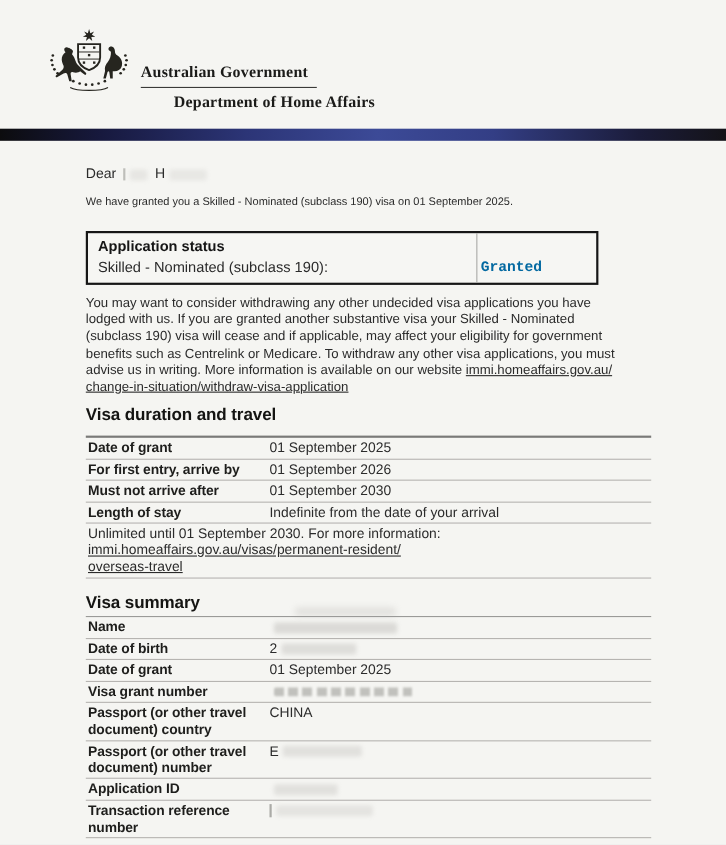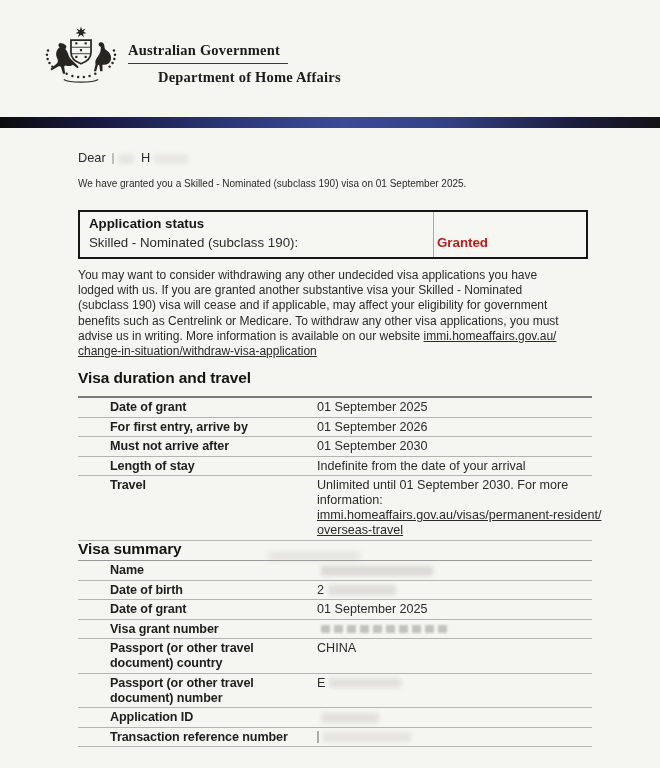"Australian Government" .hdr-text { top: 42px -> 58px }
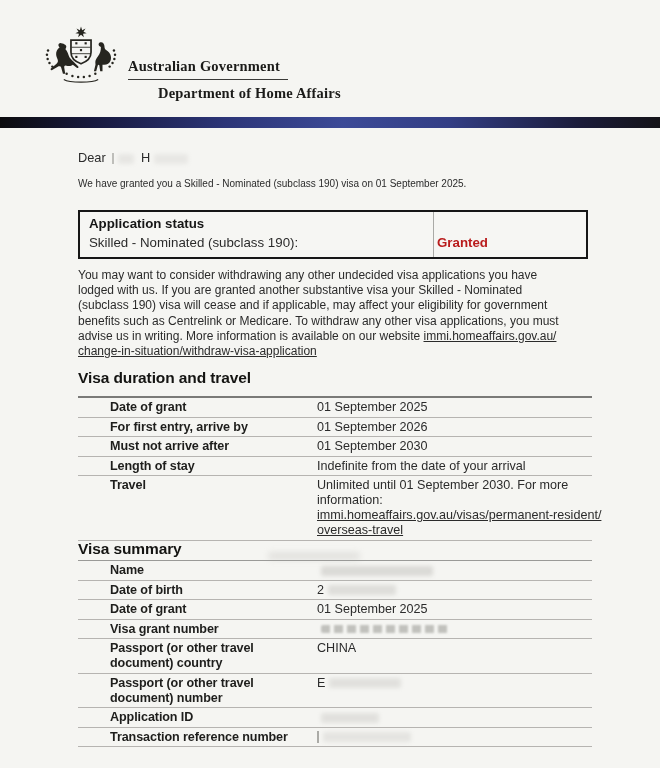"Application status" .status-box { width: 510px -> 466px }
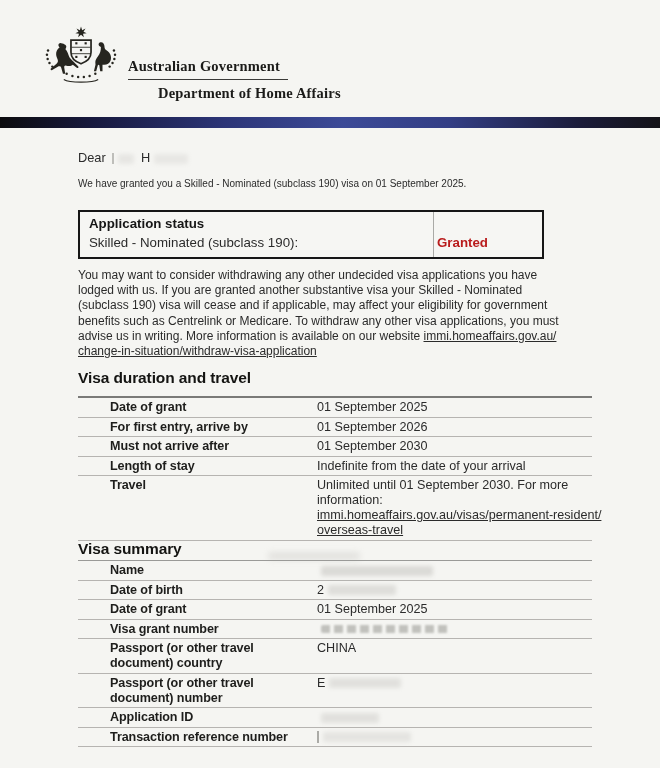"Granted" .status-row .granted { color: #b91c1c -> #0369a1; font-family: none -> Liberation Mono, monospace }
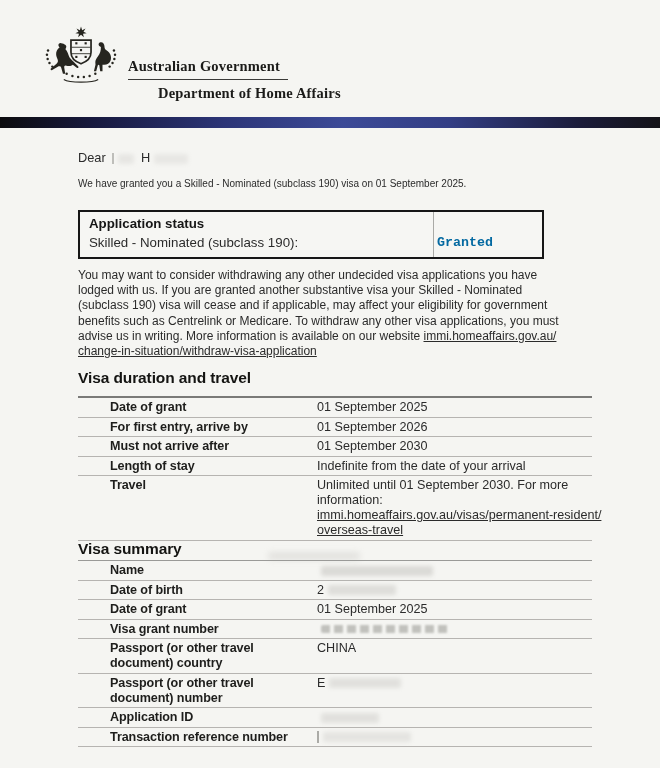"Date of grant" .tlabel { margin-left: 30px -> none; width: 207px -> 165px }
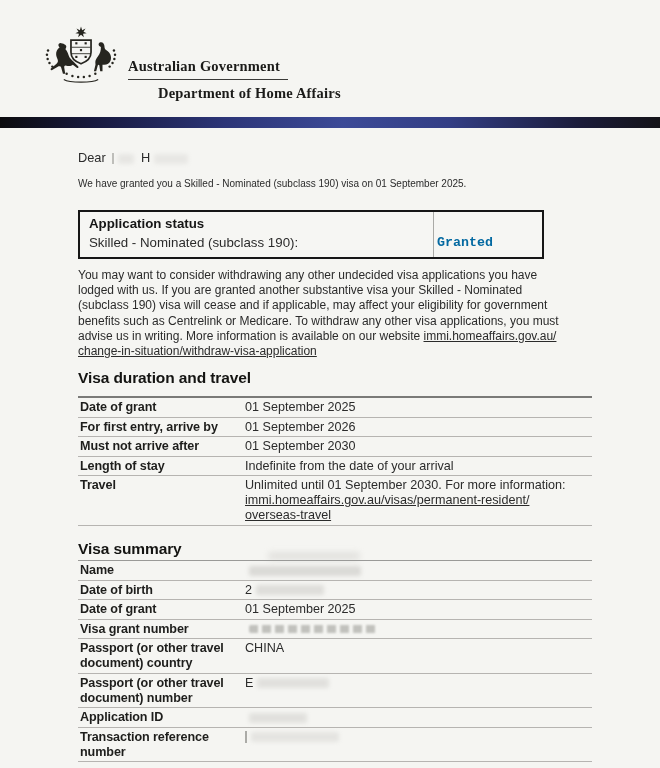"Travel" span.tlabel { html: <span>Travel</span> -> none }
